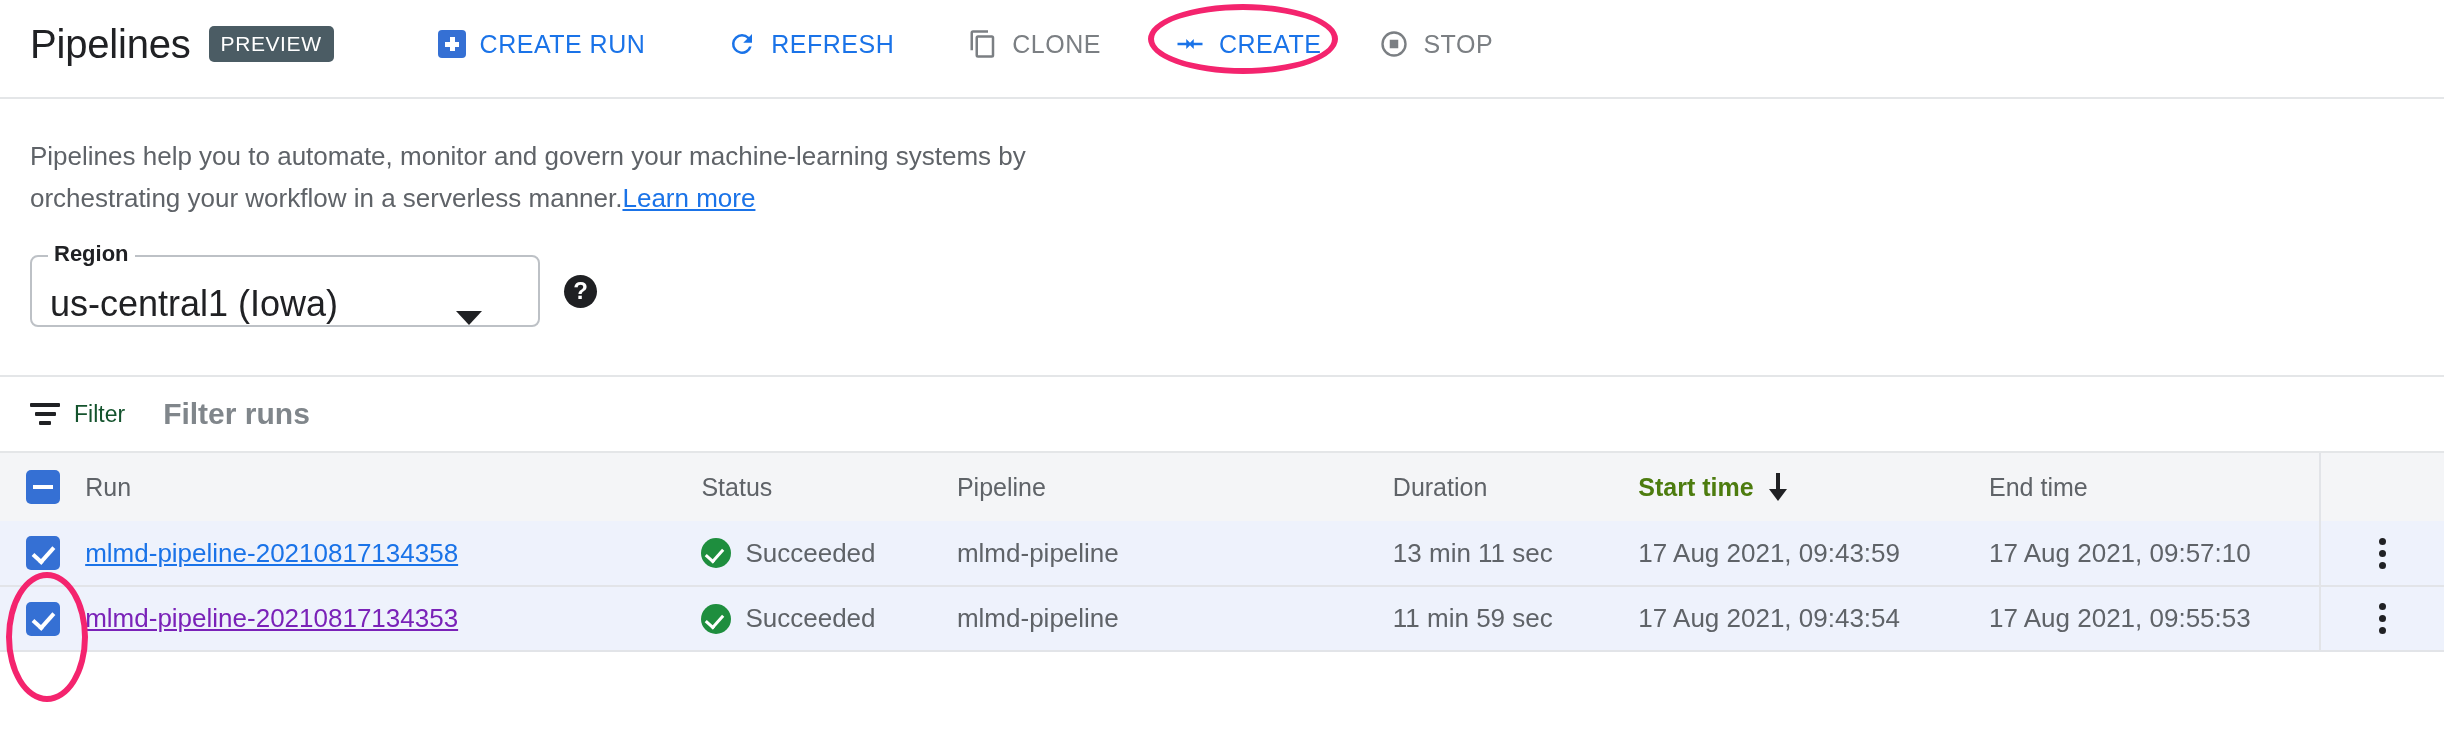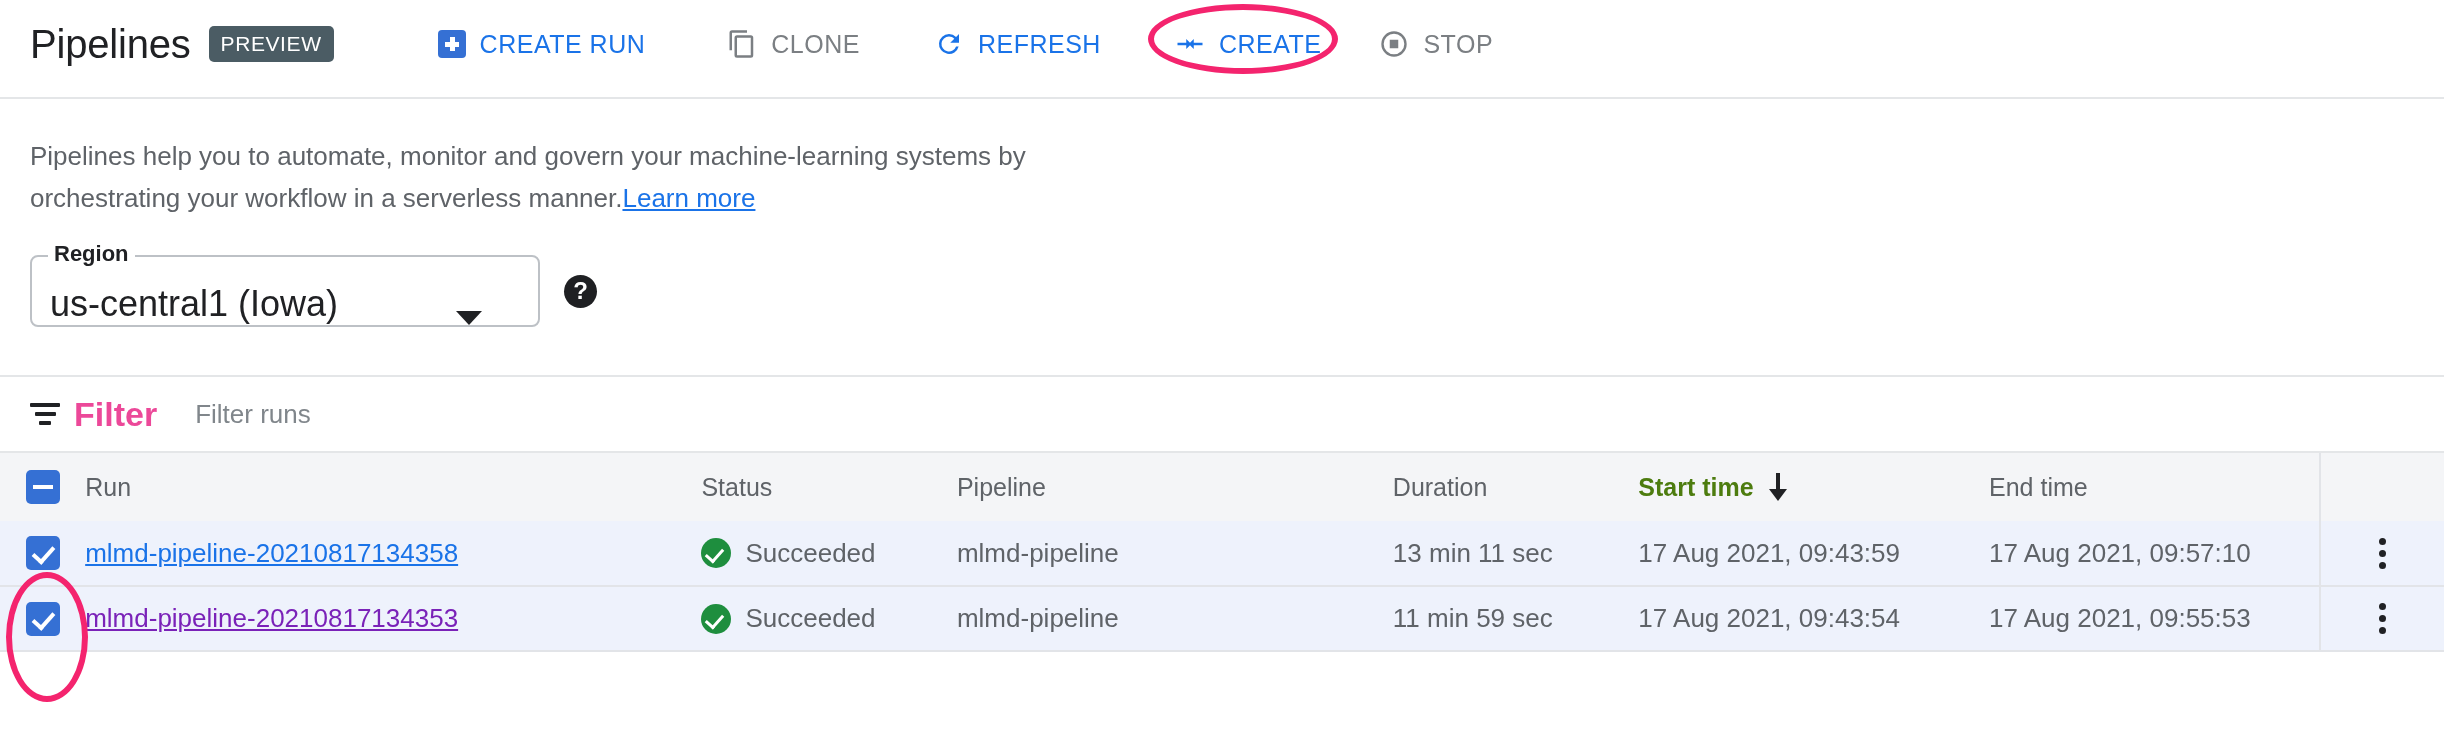"CLONE" button.tb-btn { order: before "REFRESH" -> after "REFRESH" }
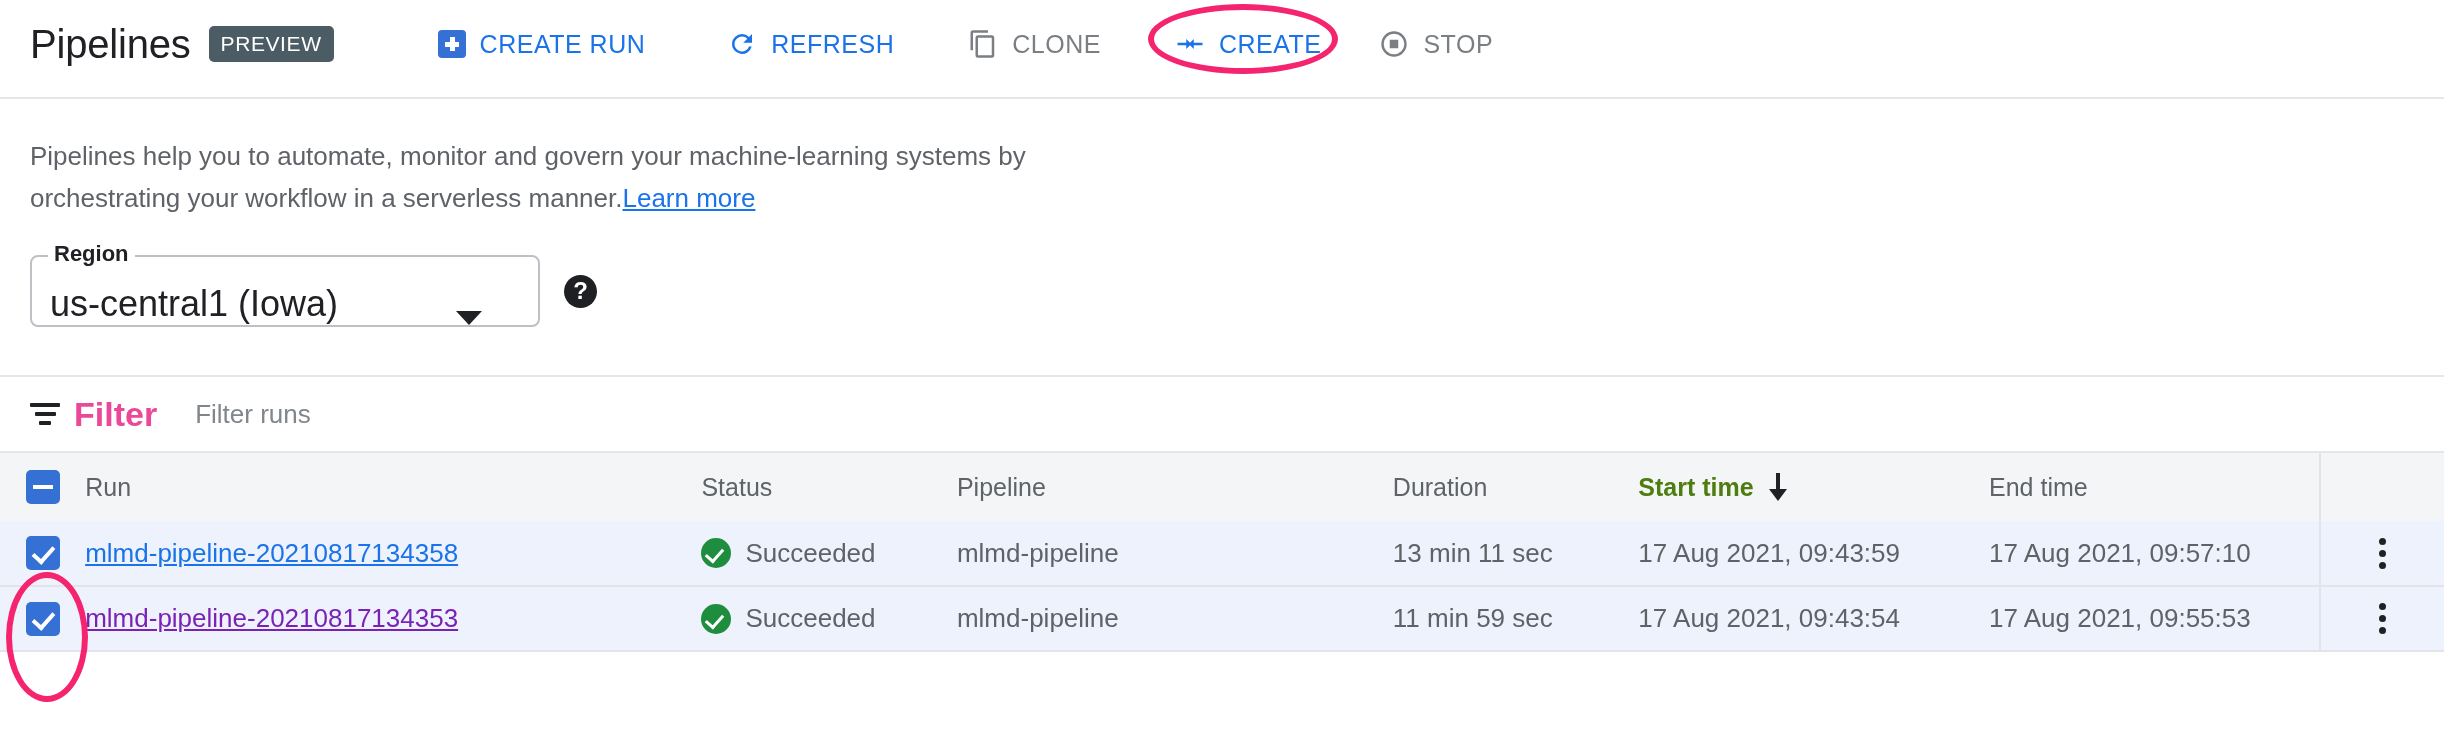"Filter" .filter-label { color: #ec4899 -> #14532d; font-size: 34px -> 23px; font-weight: 700 -> 400 }
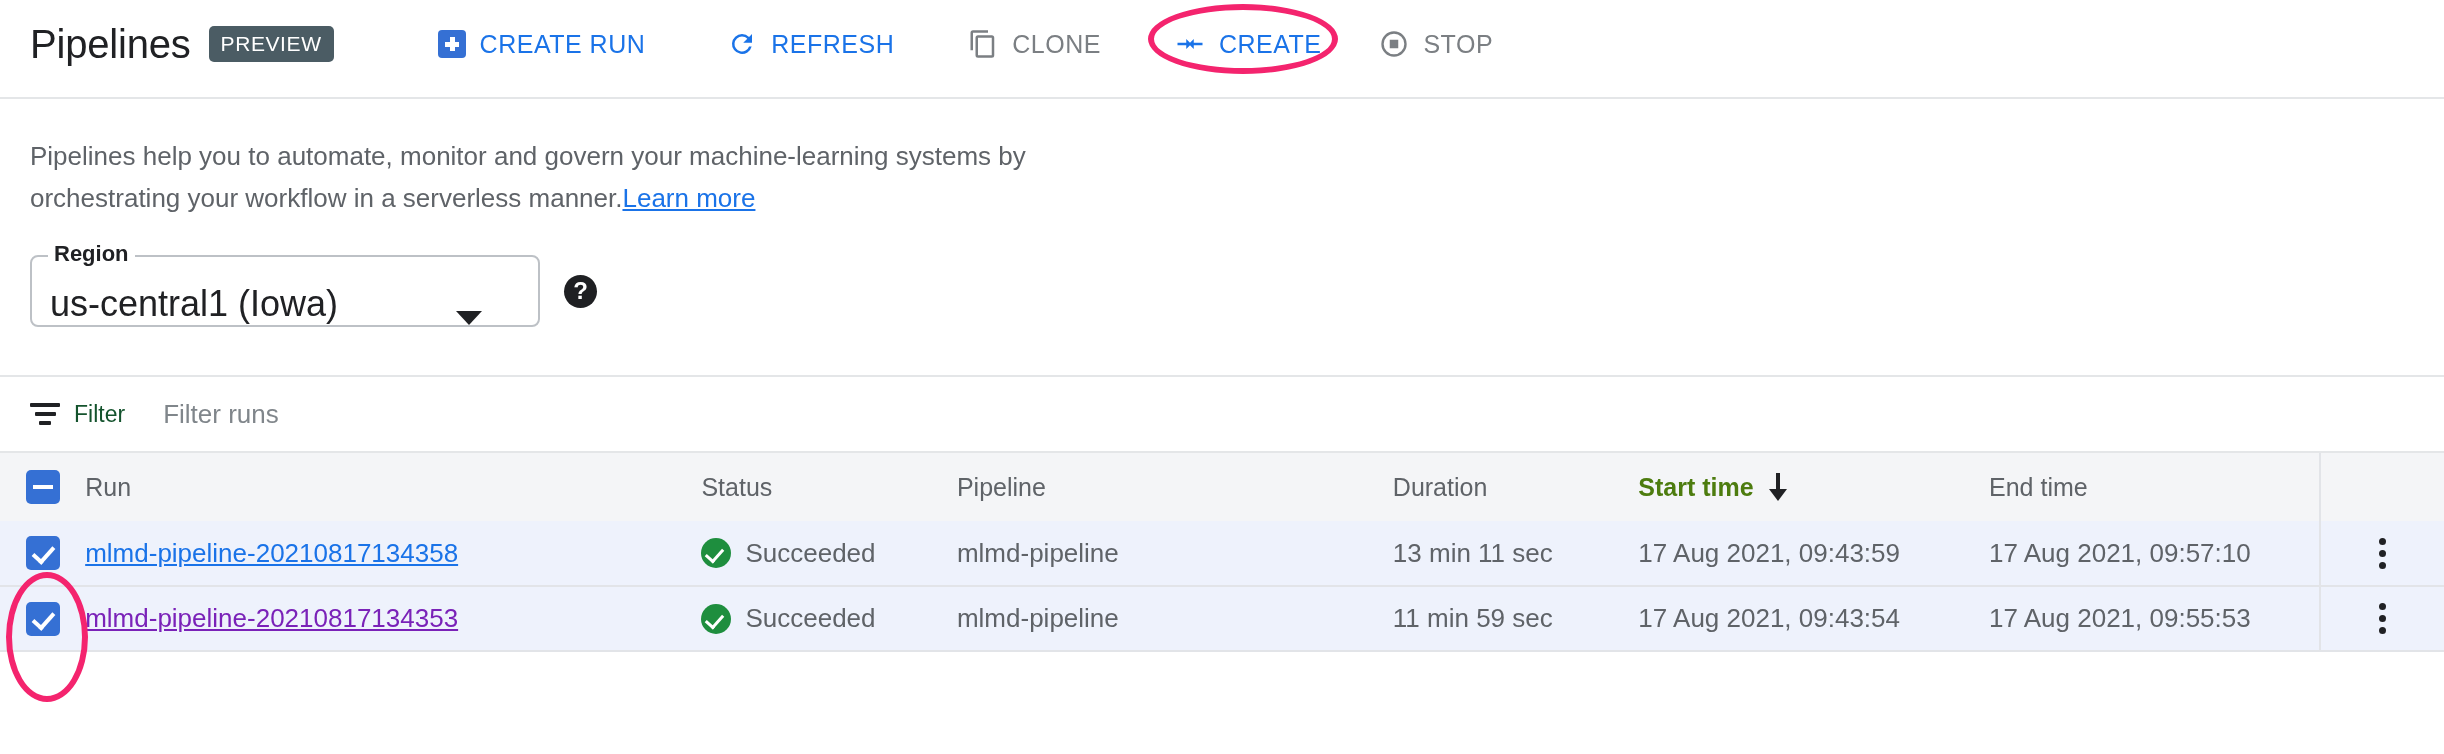"Filter runs" .filter-input { font-size: 26px -> 30px; font-weight: none -> bold }
